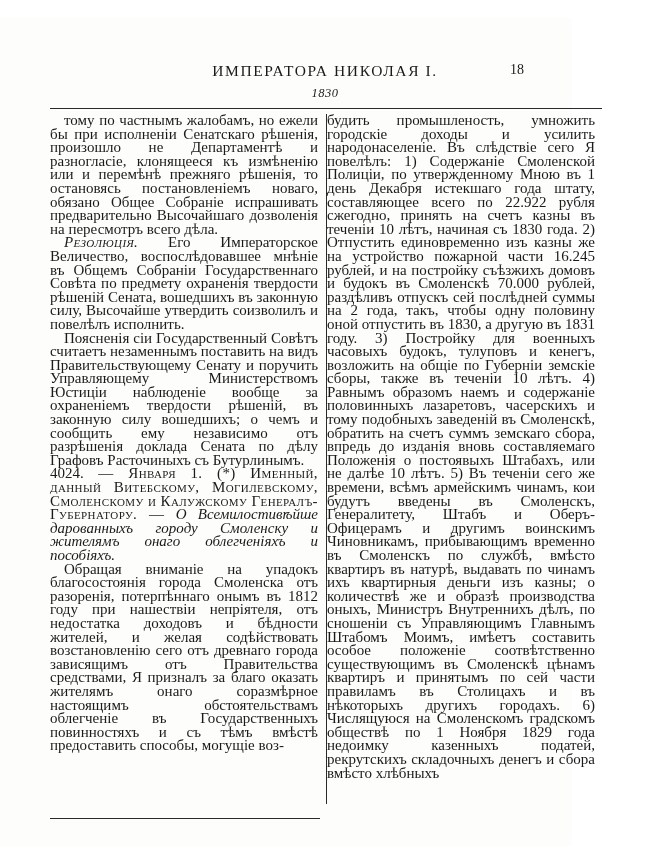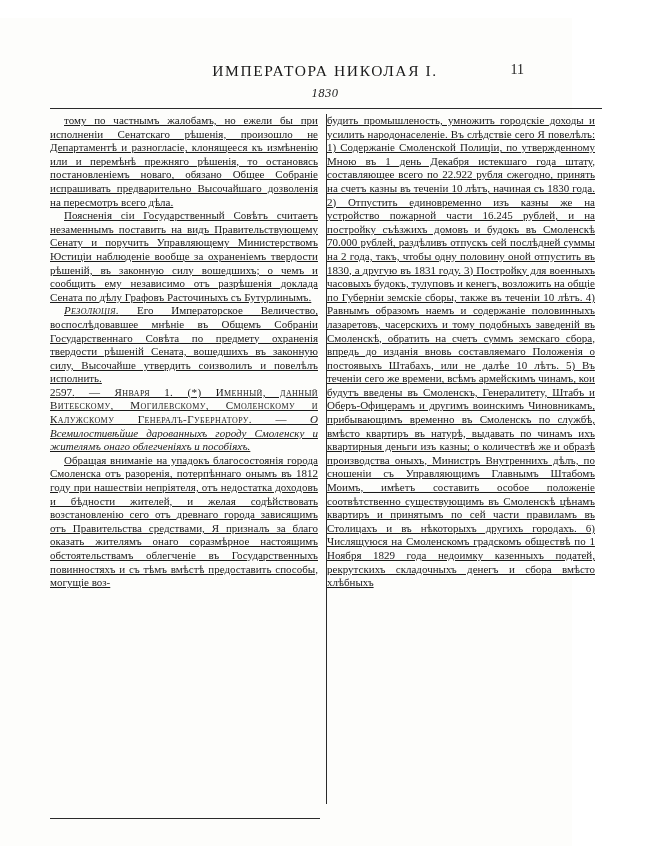"11" div.page-number { text: 11 -> 18 }
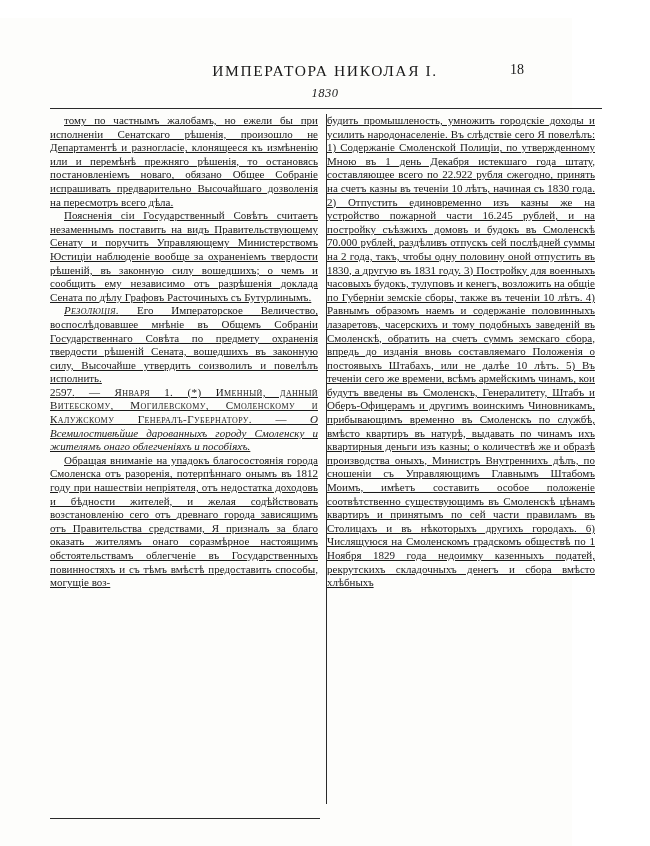"тому по частнымъ жалобамъ, но" .col { font-size: 11px -> 15px; text-decoration: underline -> none }
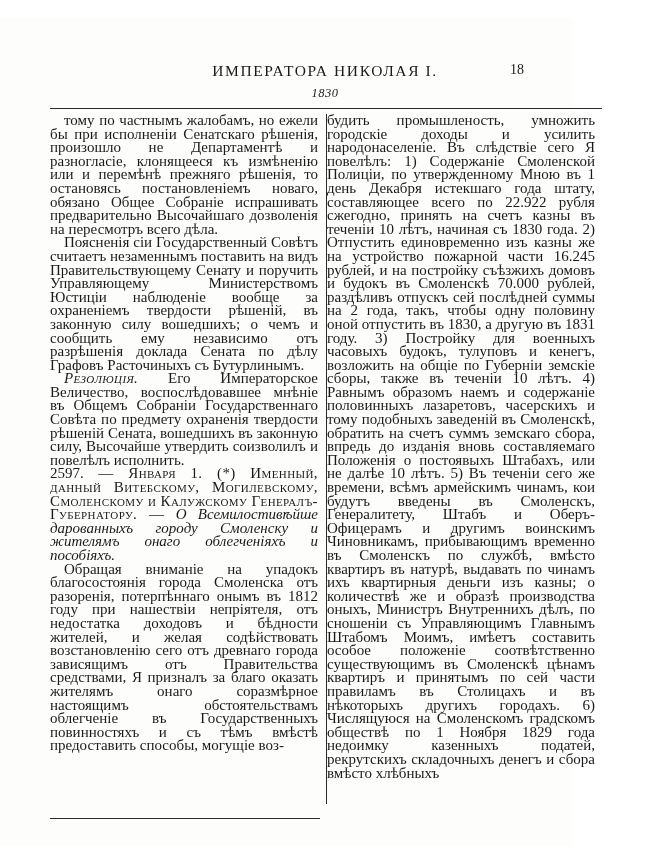"Поясненiя сiи Государственный Совѣтъ" p { order: before "Резолюцiя. Его Императорское Величество," -> after "Резолюцiя. Его Императорское Величество," }
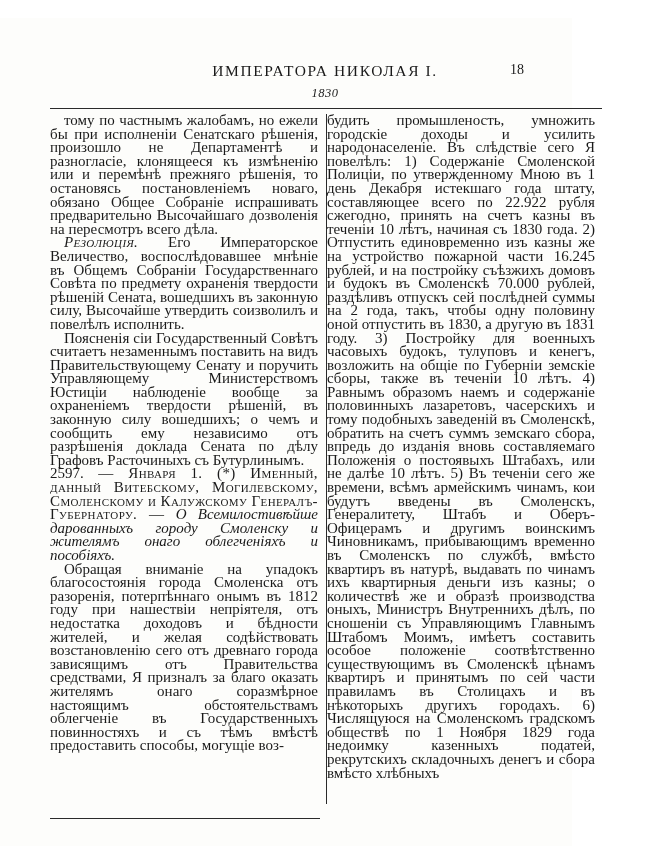"2597." span { text: 2597 -> 4024 }
